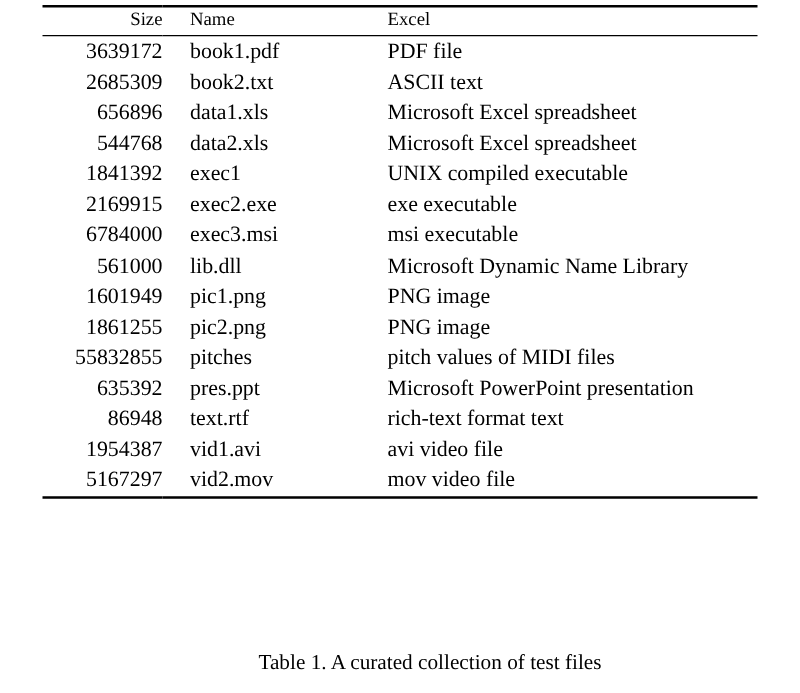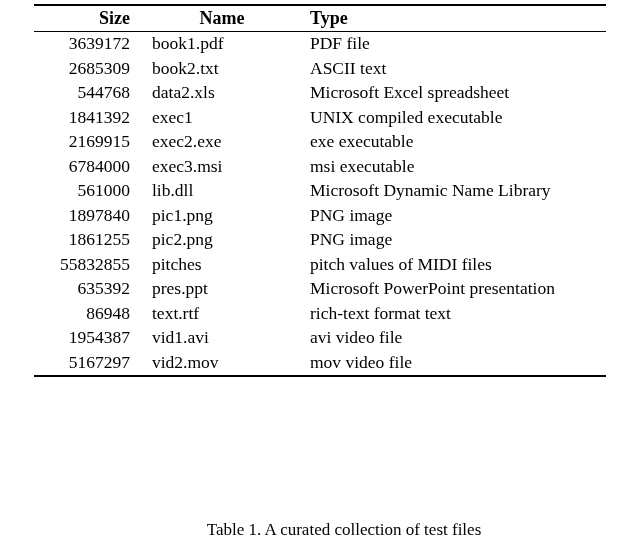"Size" thead th { font-size: 18px -> 15px; font-weight: bold -> normal }
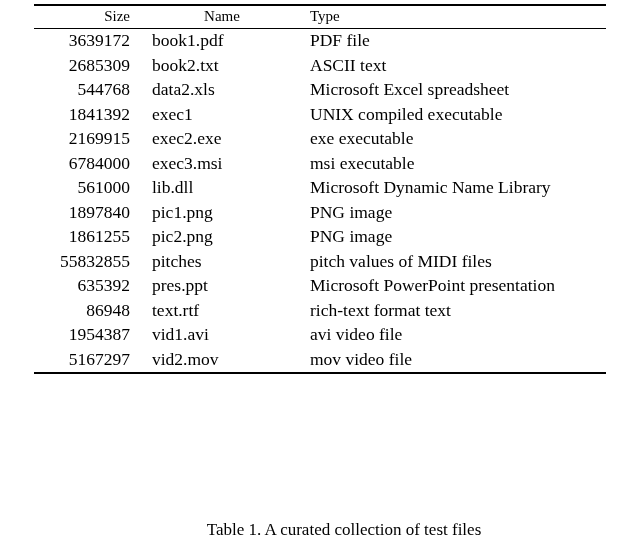"Name" thead th.col-name { text-align: center -> left }
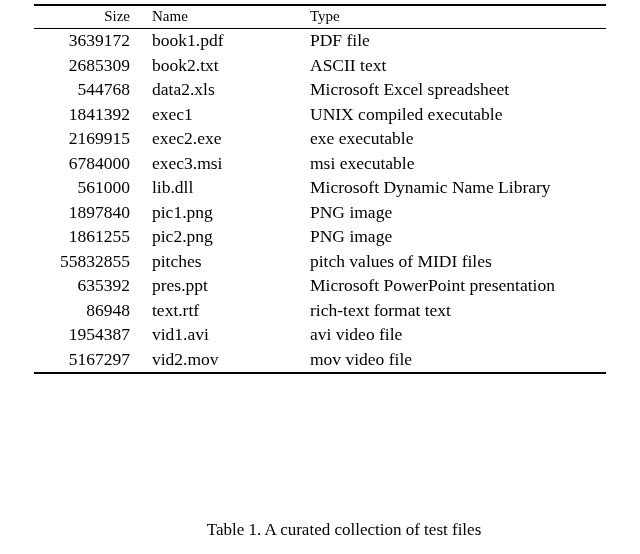"Type" th.col-type { text: Type -> Excel }
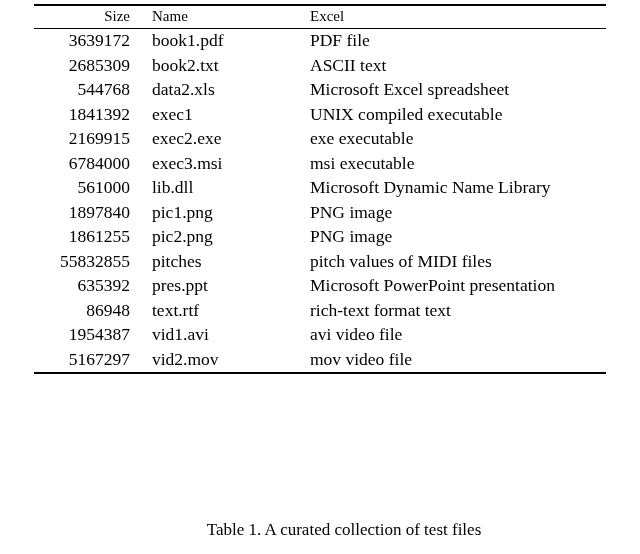"656896" tr { html: none -> <tr> <td>656896</td> <td>data1.xls</td> <td>Microsoft Excel spreadsheet</td> </tr> }
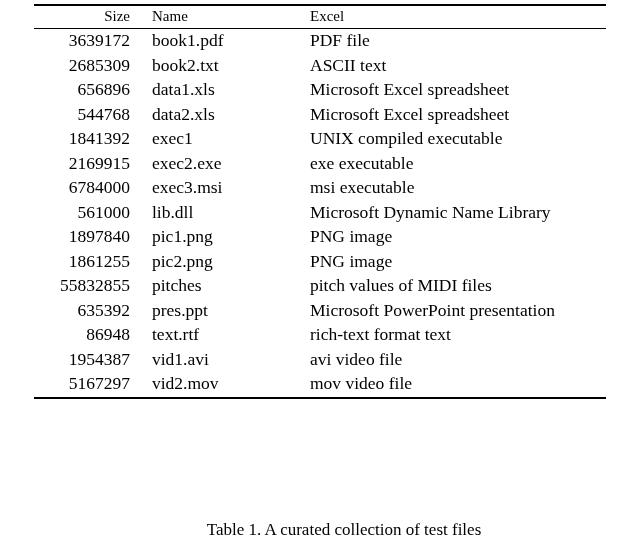"1897840" td.col-size { text: 1897840 -> 1601949 }
